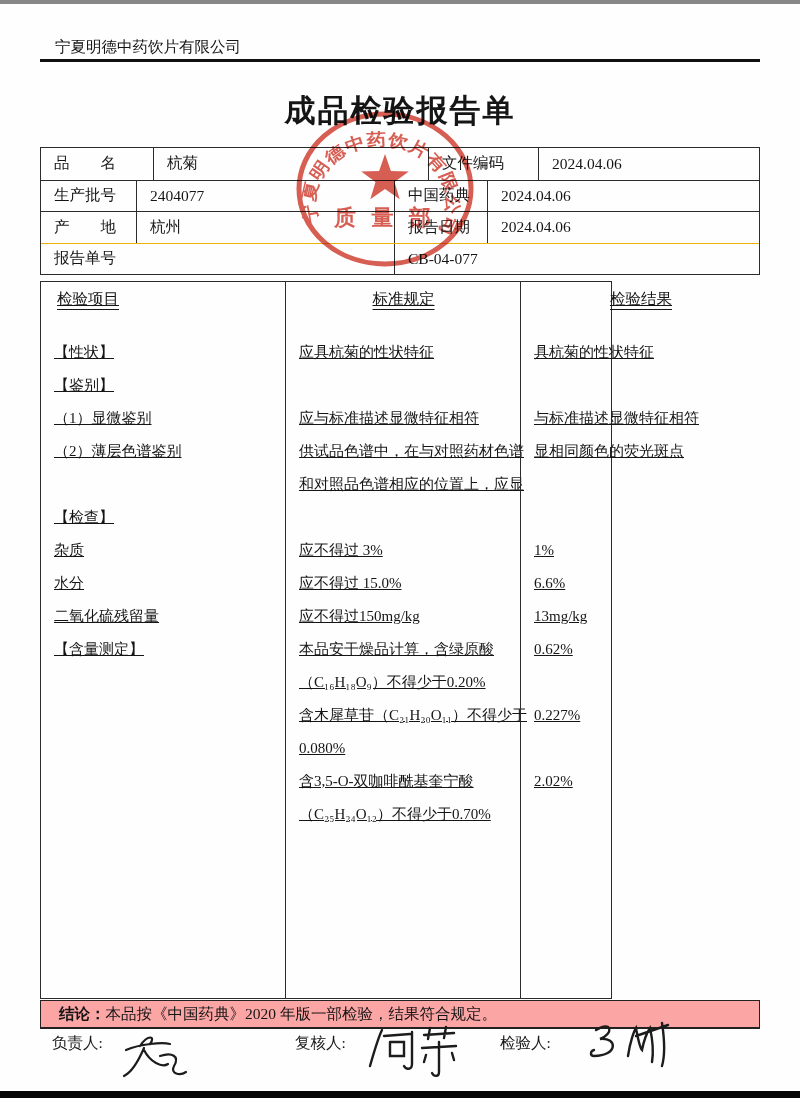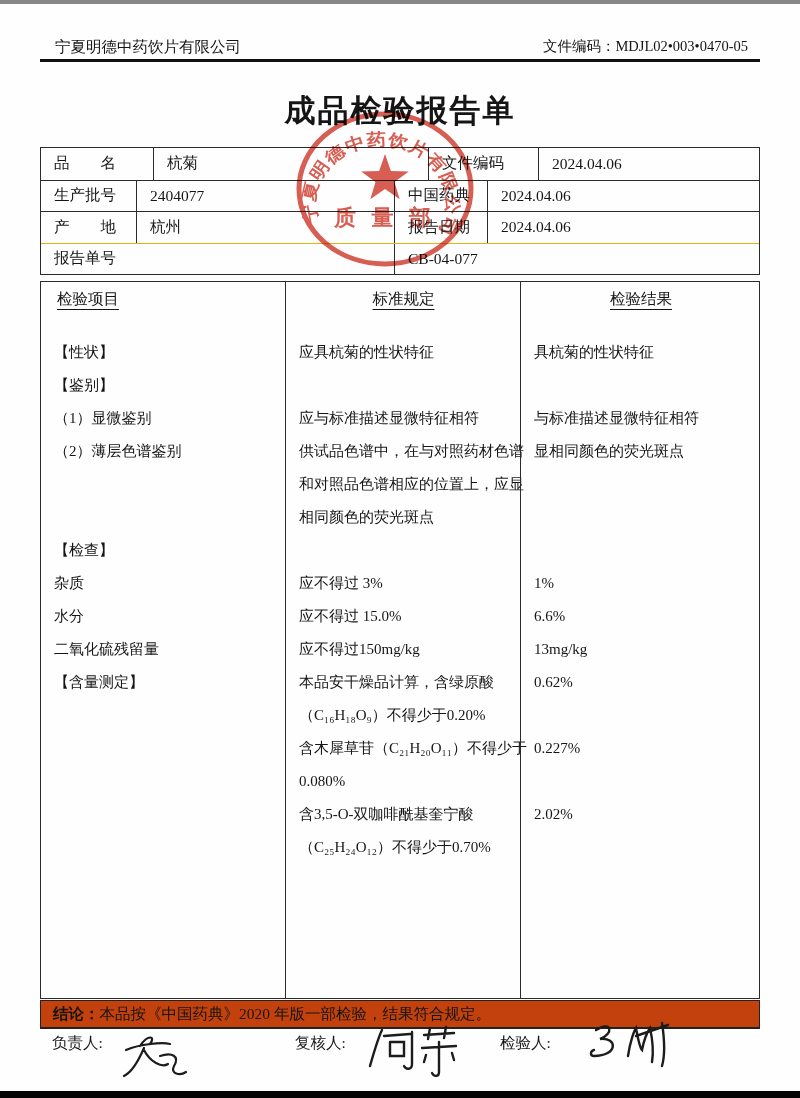"文件编码：MDJL02•003•0470-05" div.abs { html: <div>文件编码：MDJL02•003•0470-05</div> -> none }
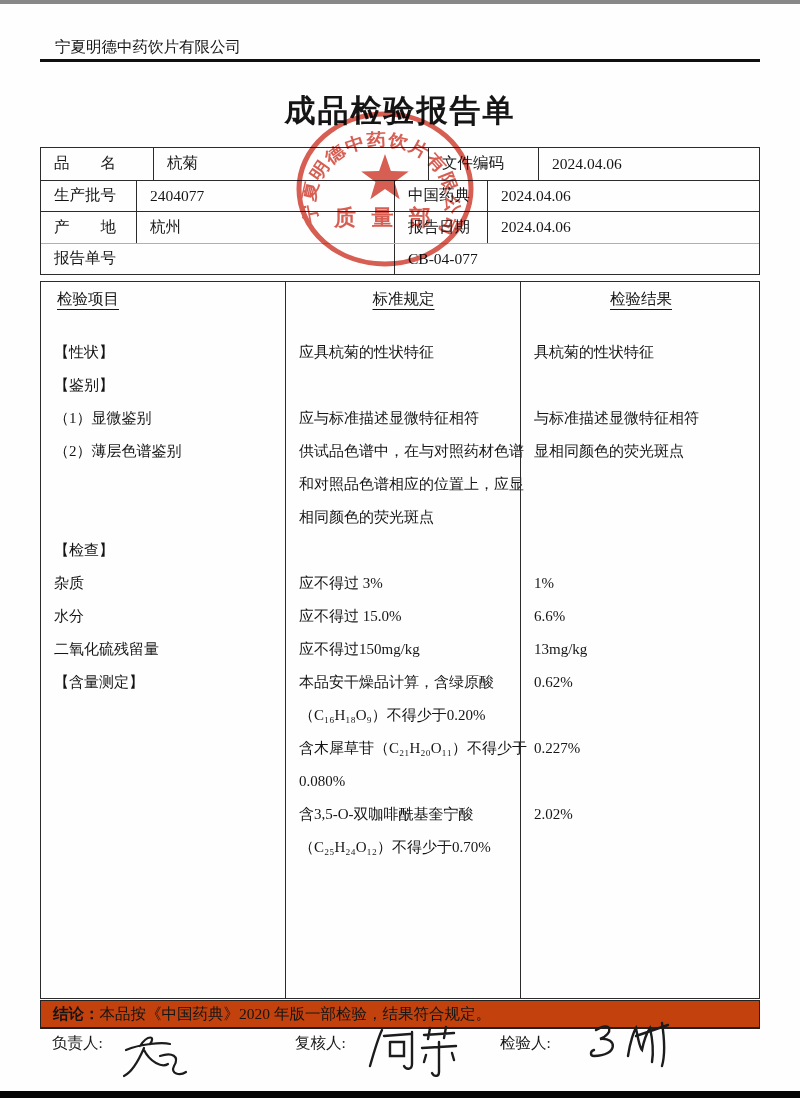"检验项目" .main-table { text-decoration: none -> underline; width: 720px -> 572px }
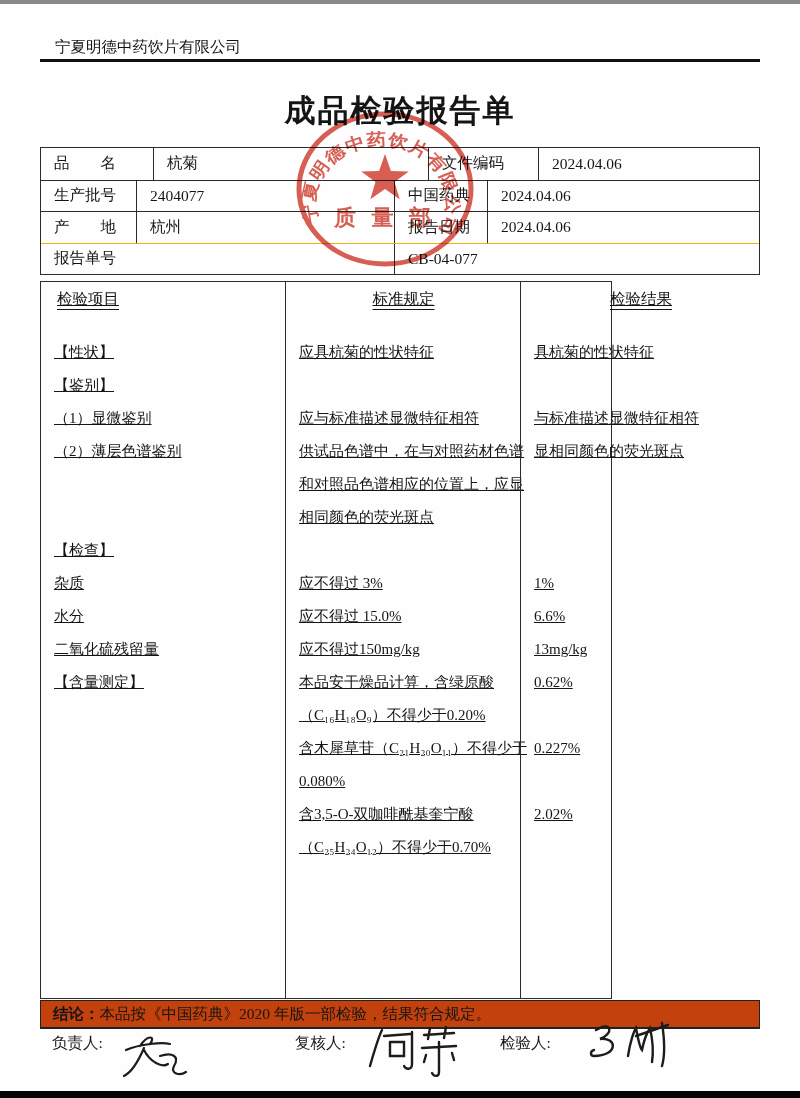"相同颜色的荧光斑点" div.mline { html: <div>相同颜色的荧光斑点</div> -> none }
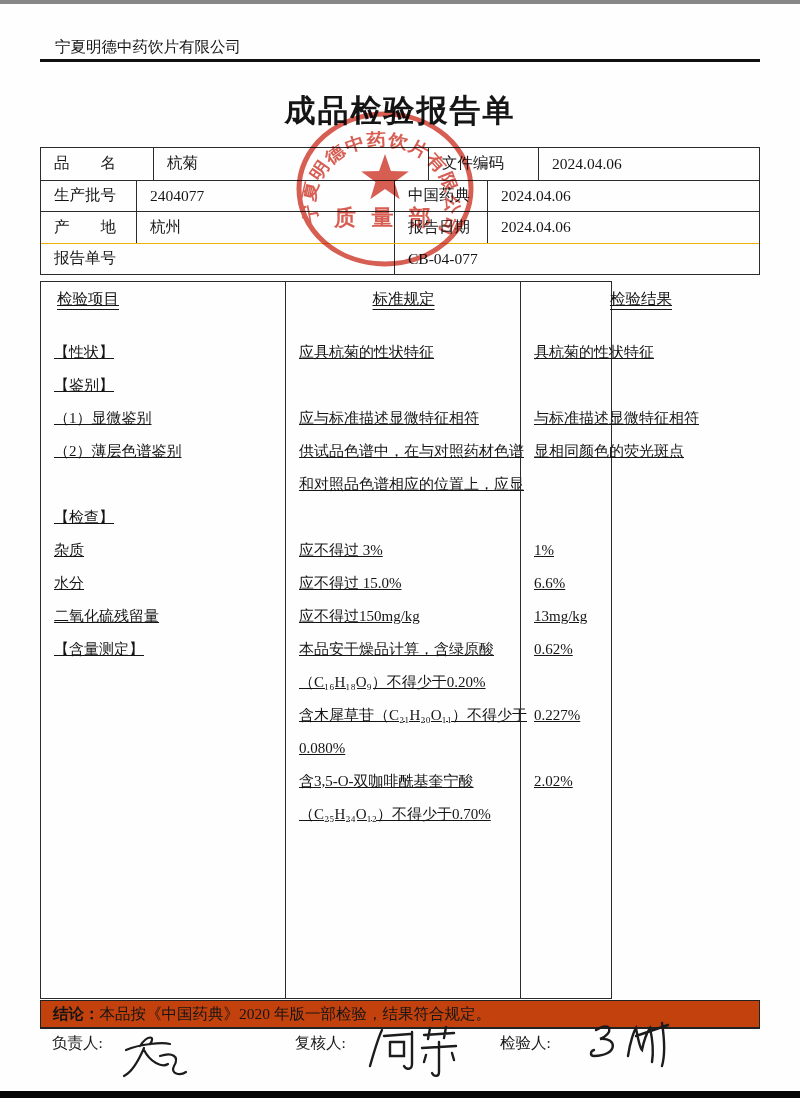"结论：" .conclusion { background: #c2410c -> #fca5a5; padding-left: 12px -> 18px }
